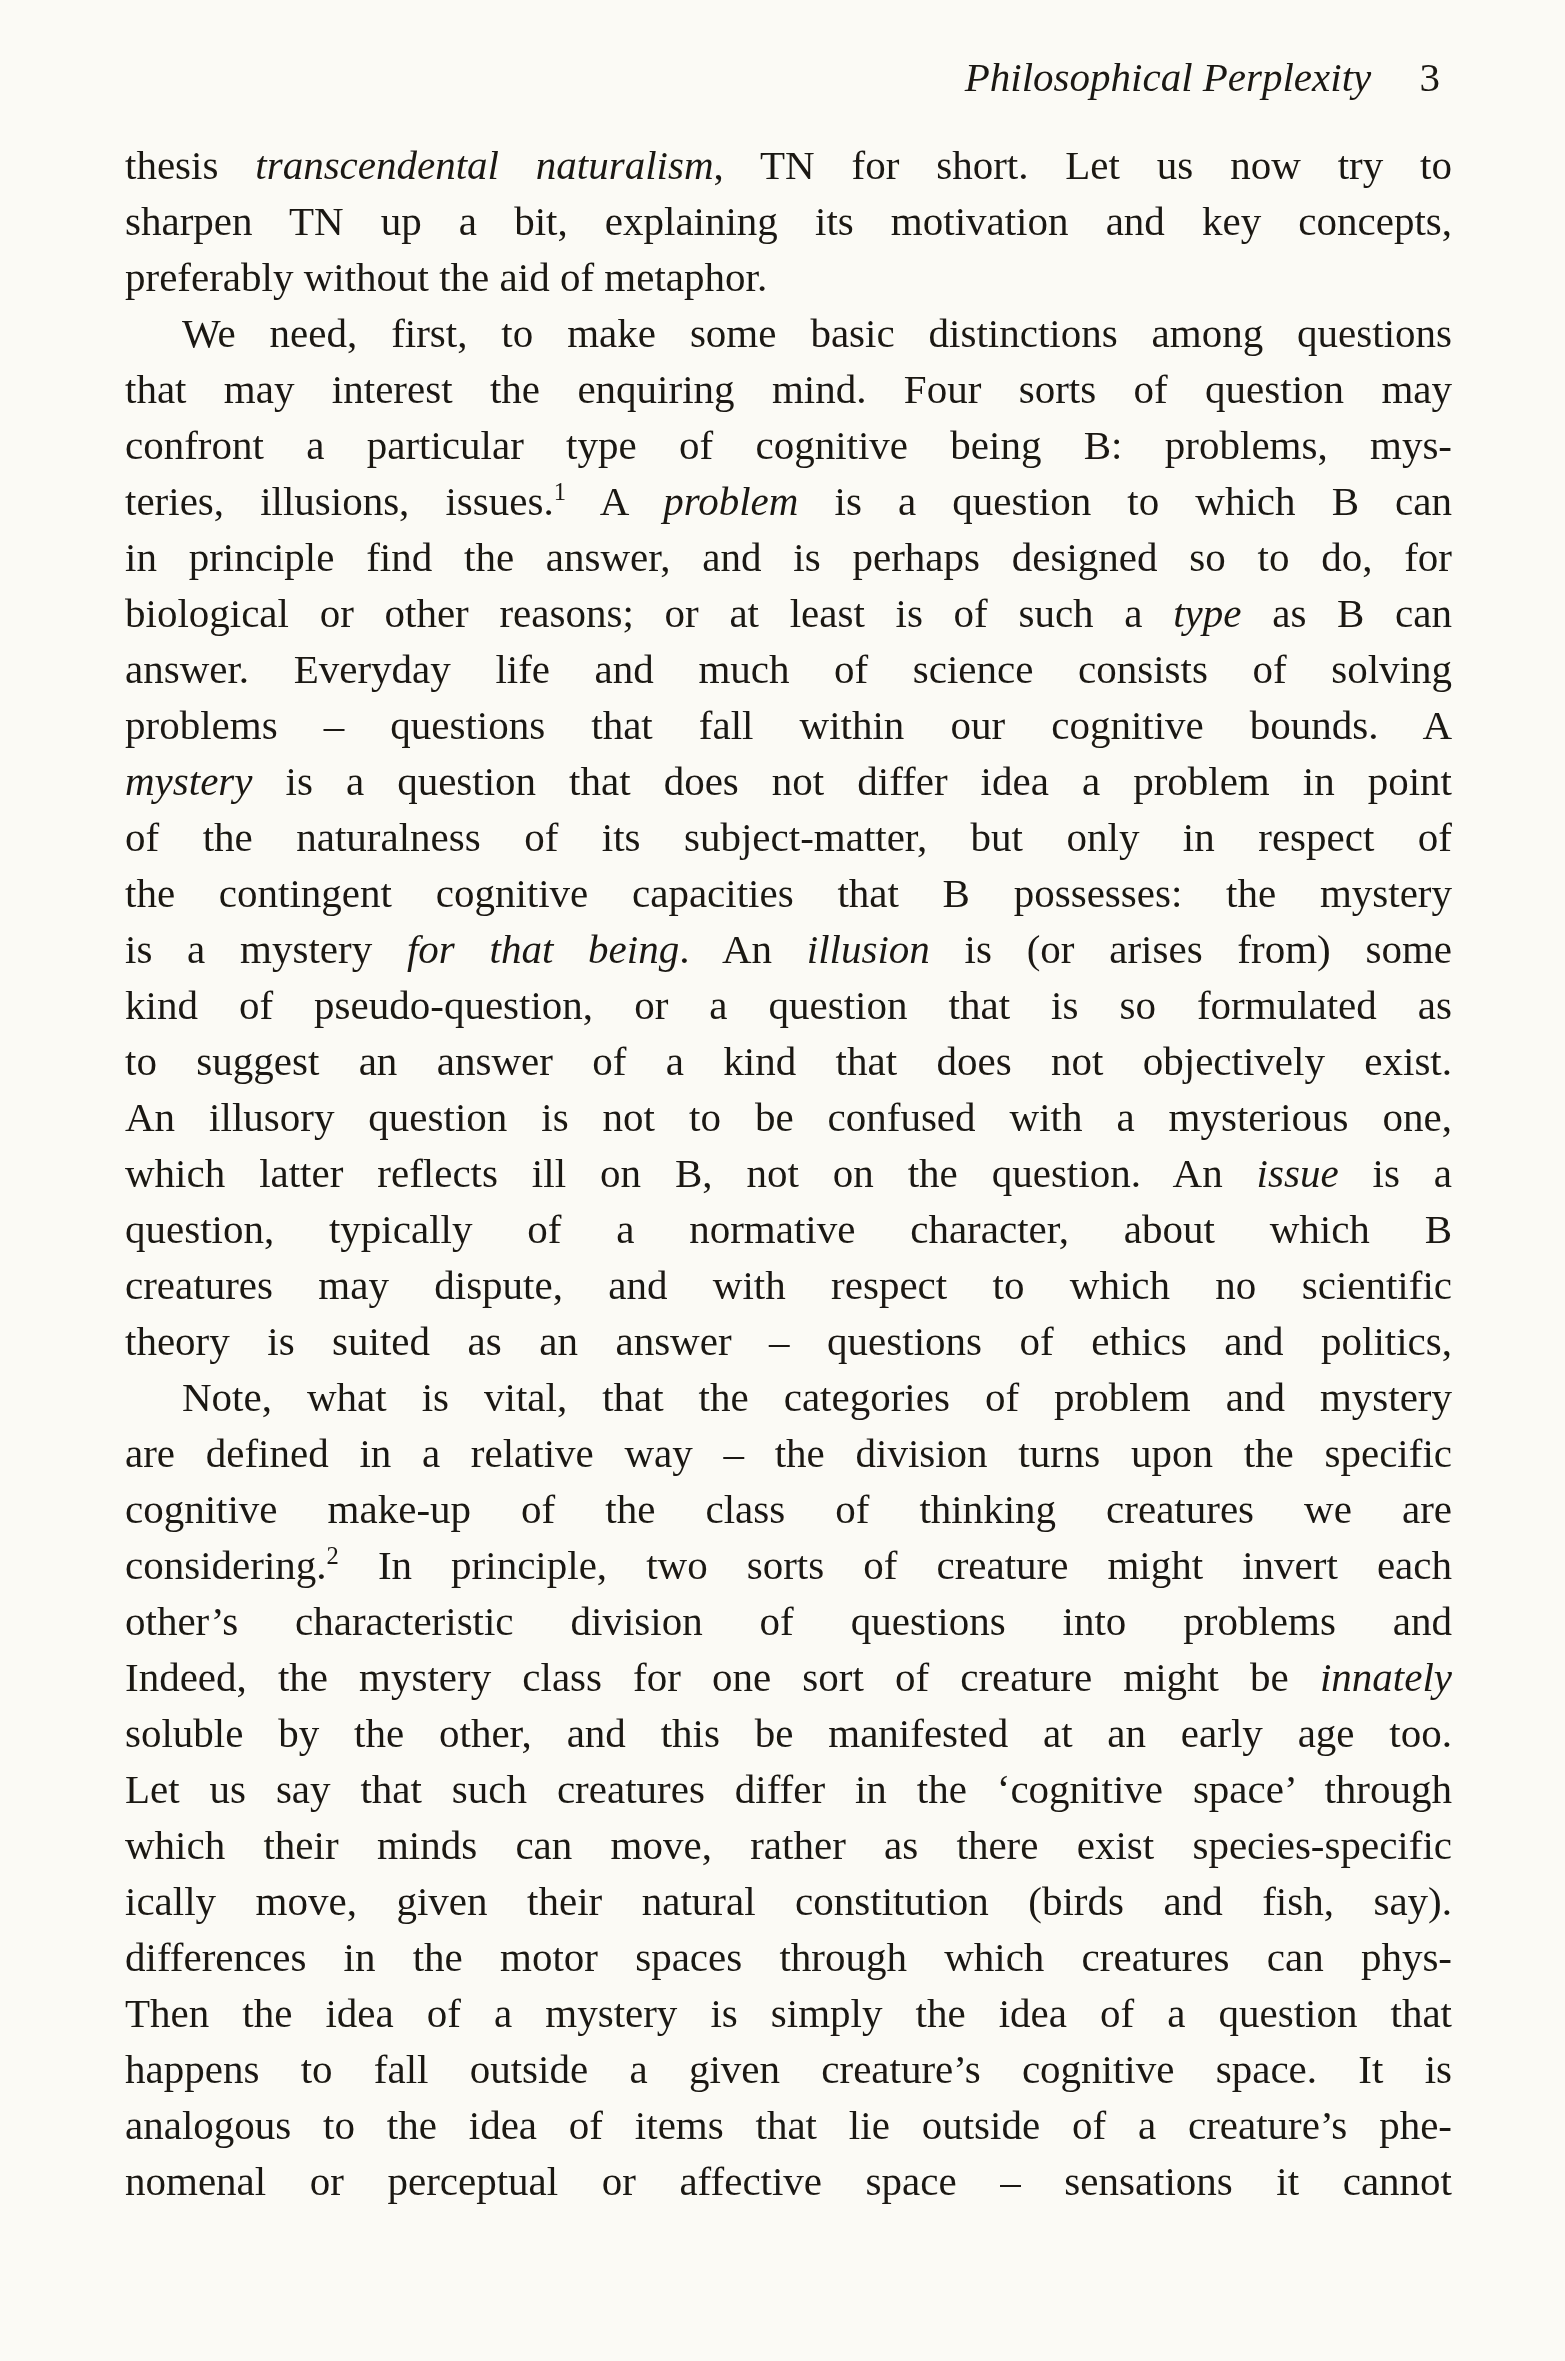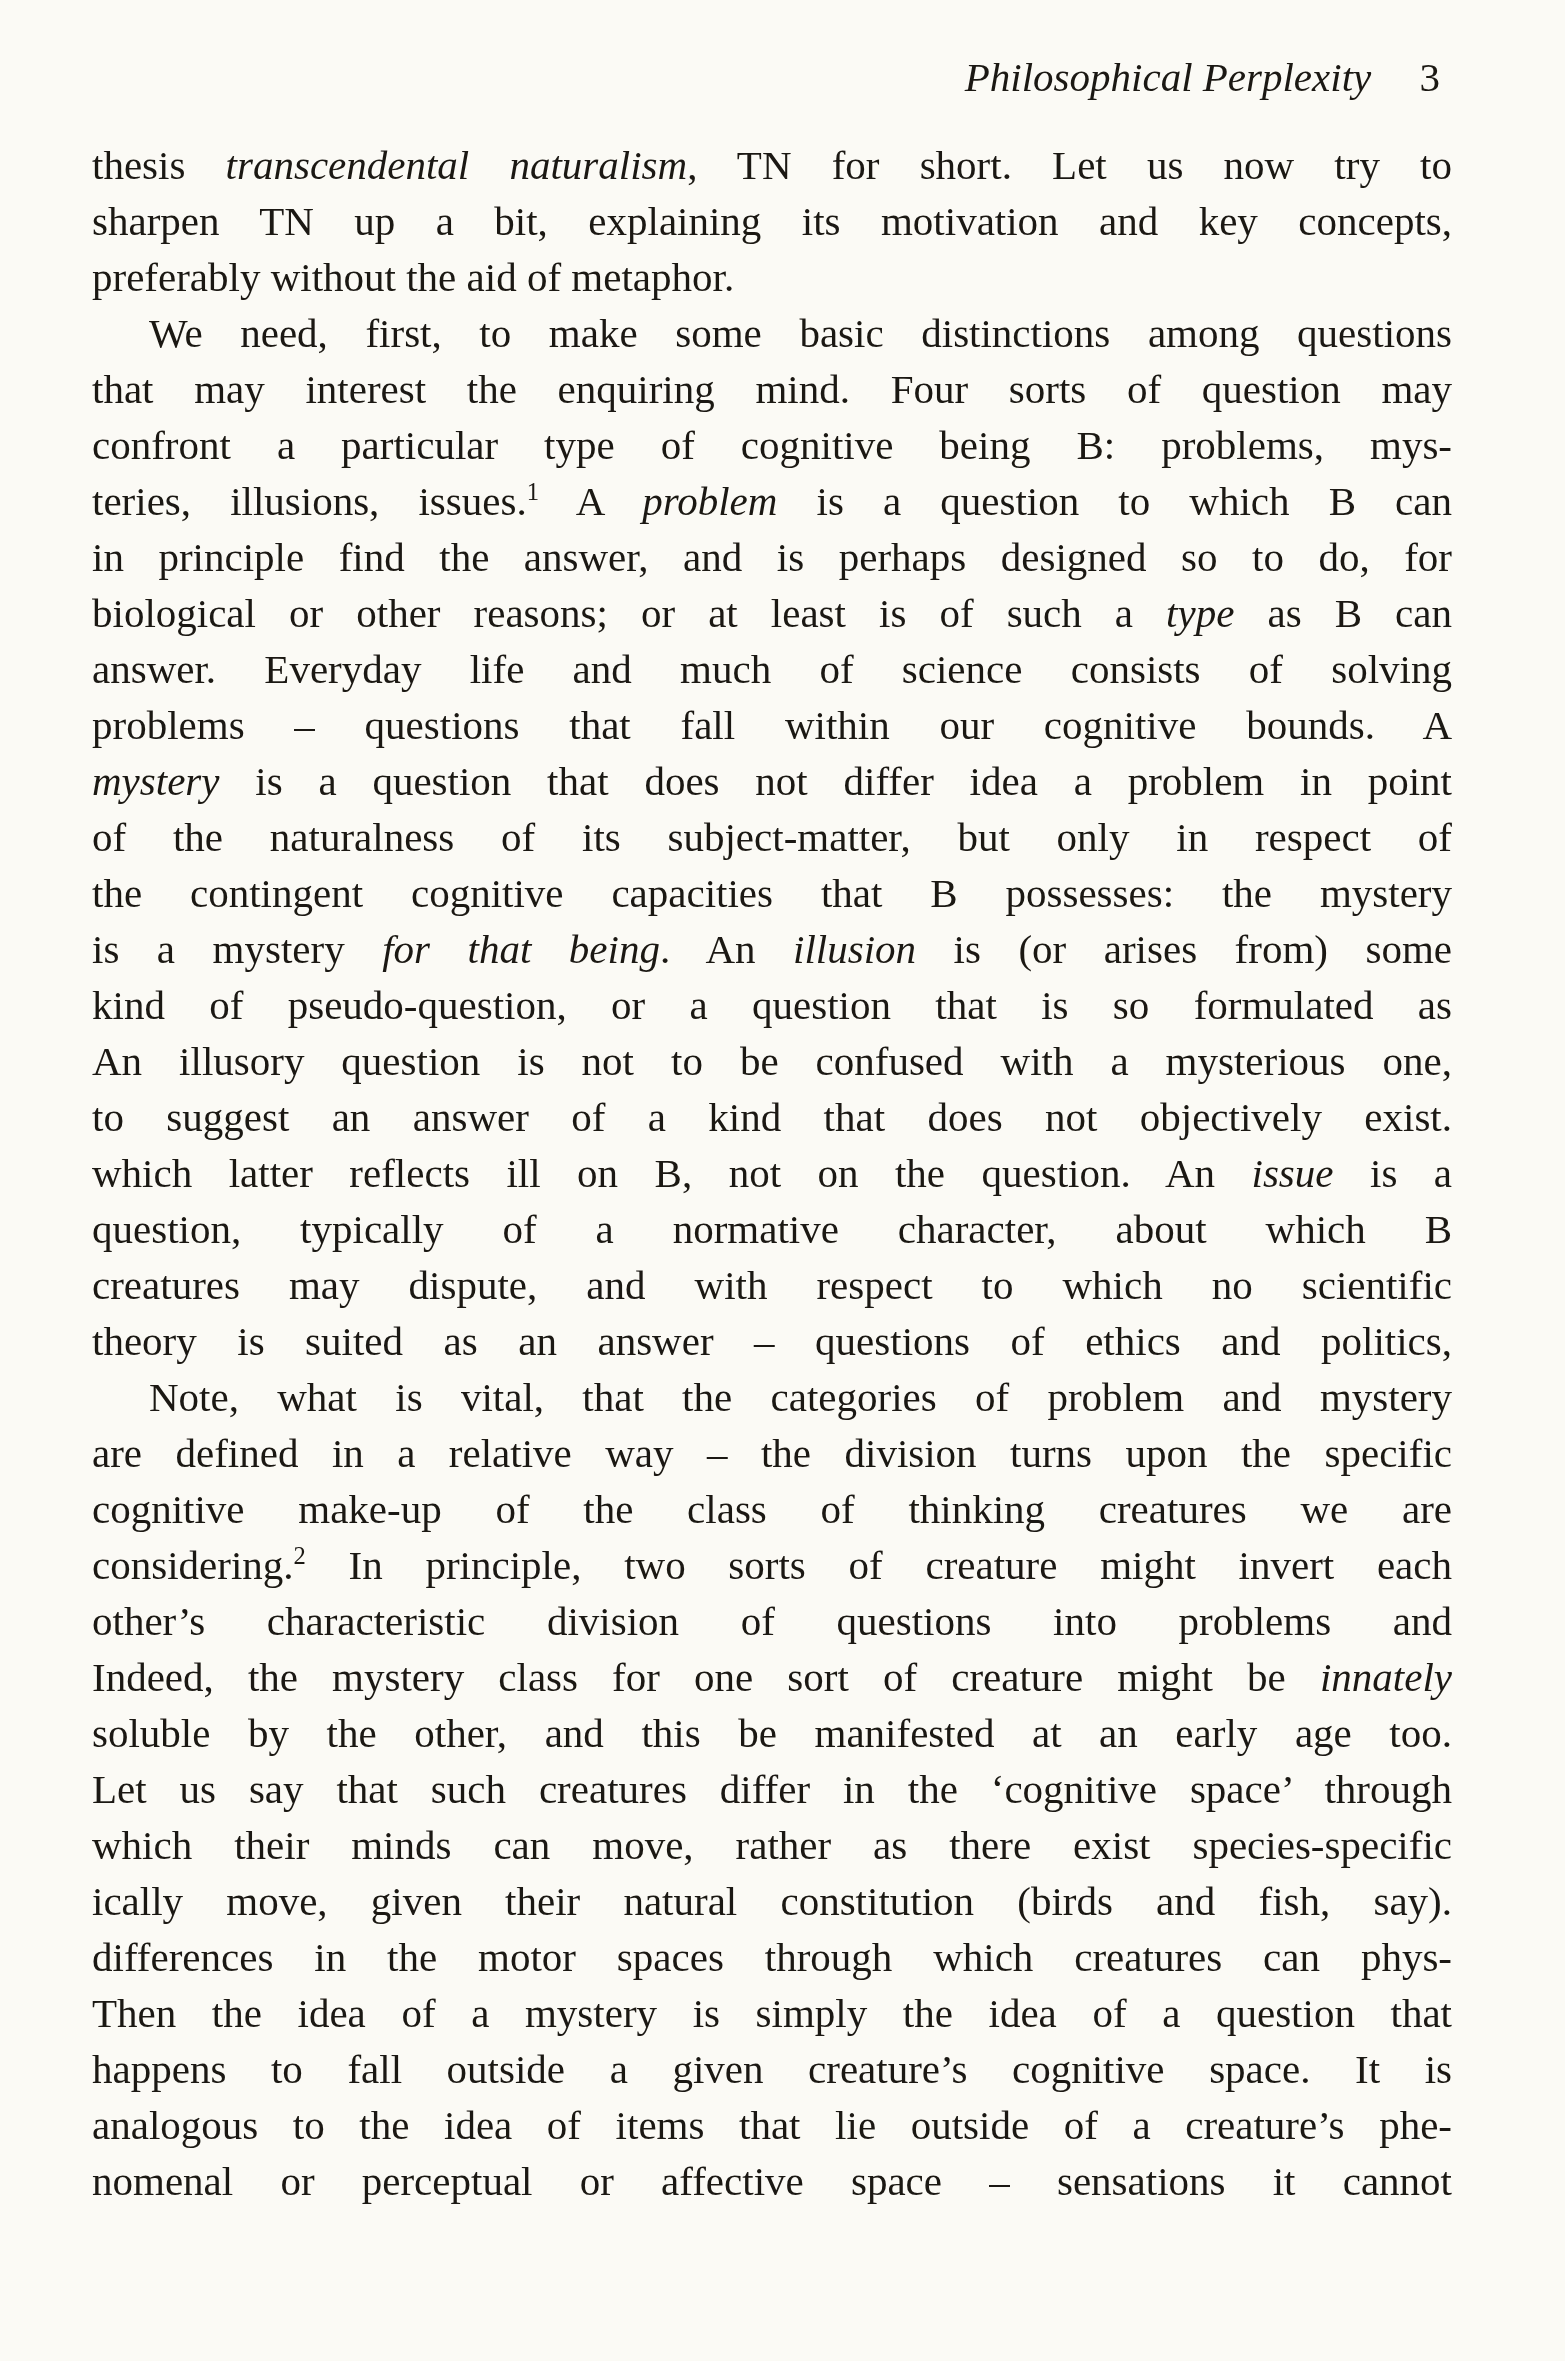"Philosophical Perplexity 3" .page { padding: 49px 125px 0 80px -> 49px 125px 0 113px }
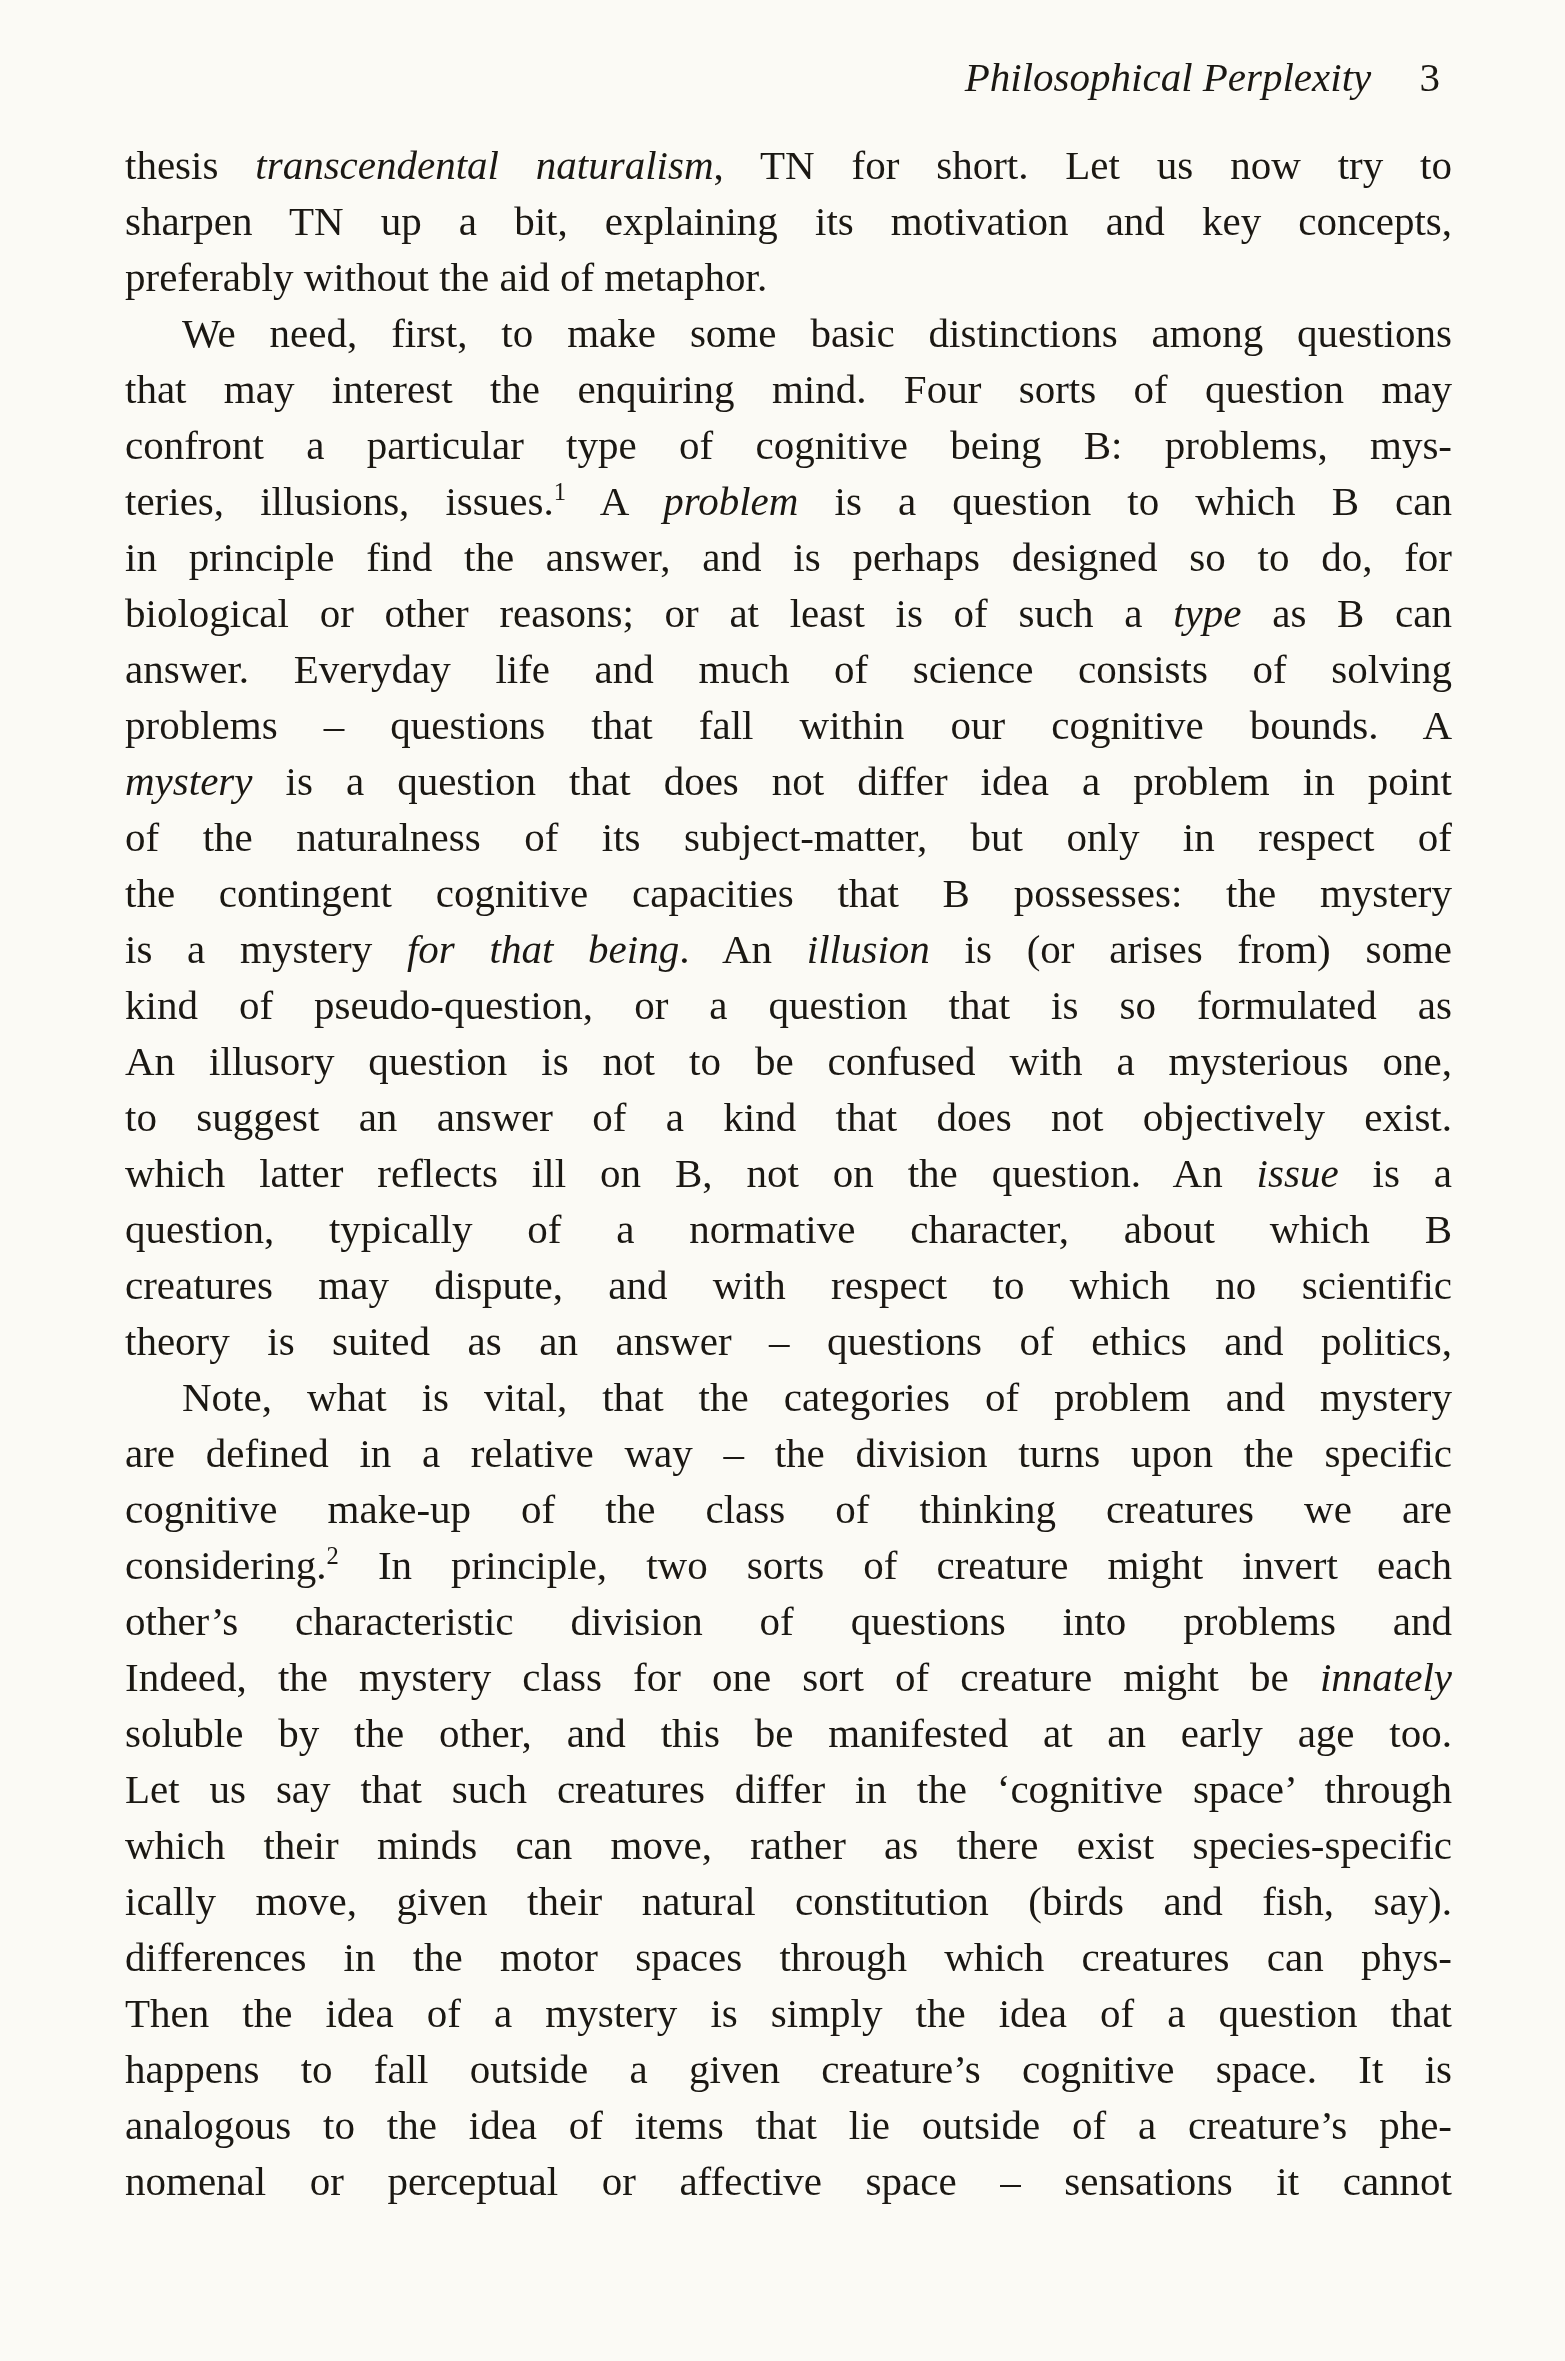"An illusory question is not" div.line { order: before "to suggest an answer of" -> after "to suggest an answer of" }
